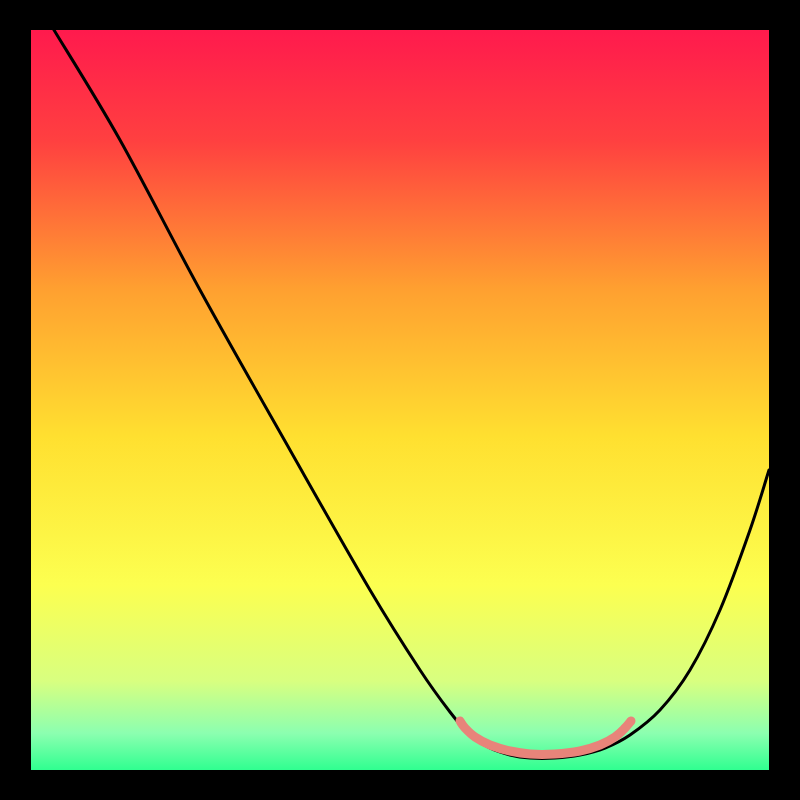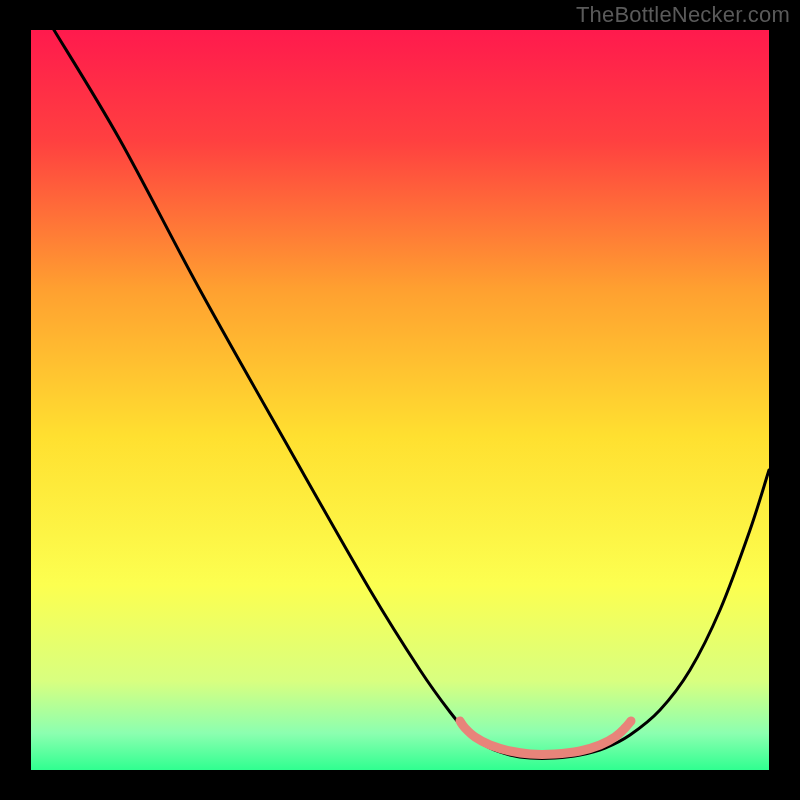"TheBottleNecker.com" div.watermark { html: <div>TheBottleNecker.com</div> -> none }
